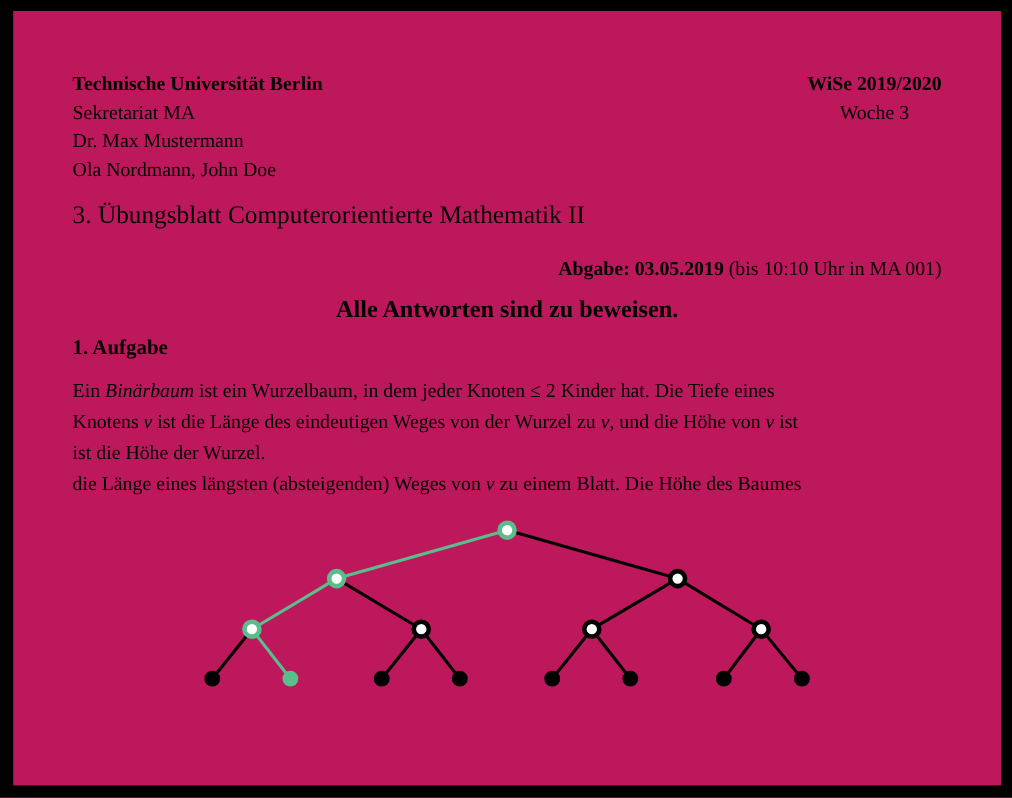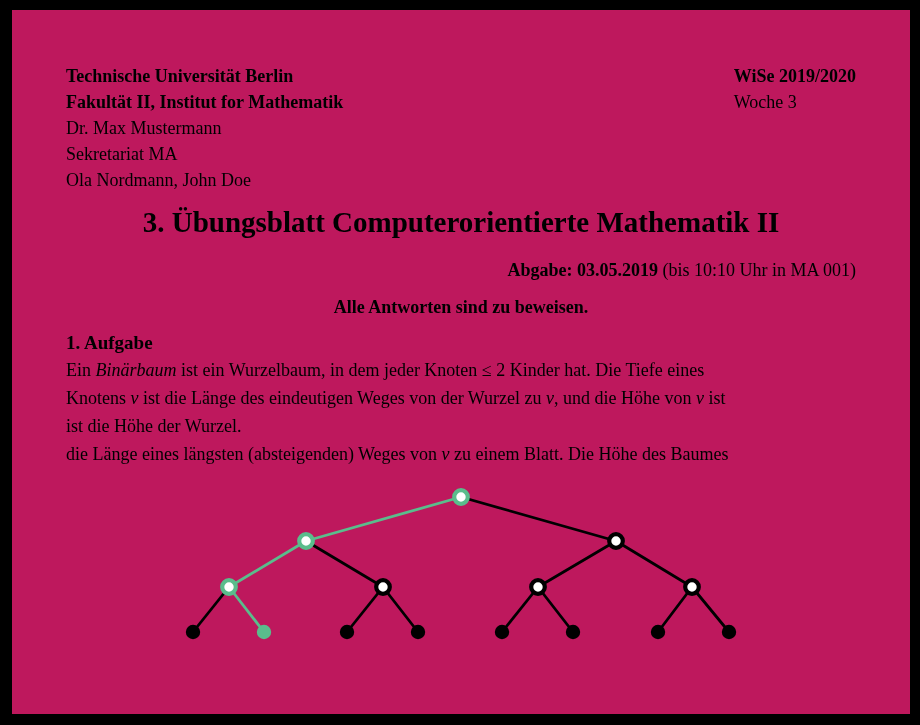"WiSe 2019/2020" .header-right { text-align: left -> center }
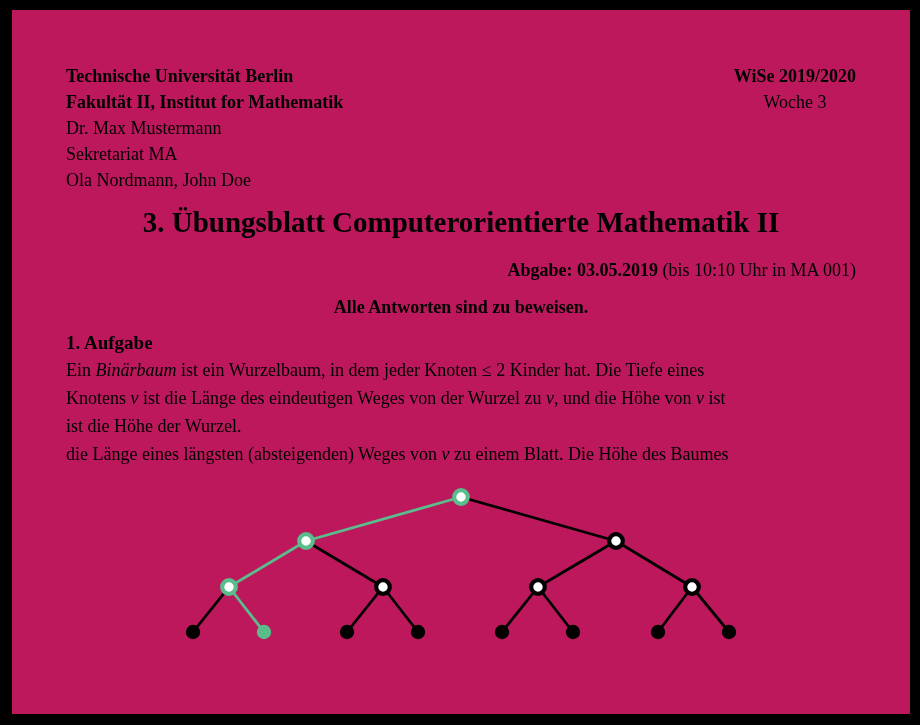"Fakultät II, Institut for Mathematik" div.b { html: <div>Fakultät II, Institut for Mathematik</div> -> none }
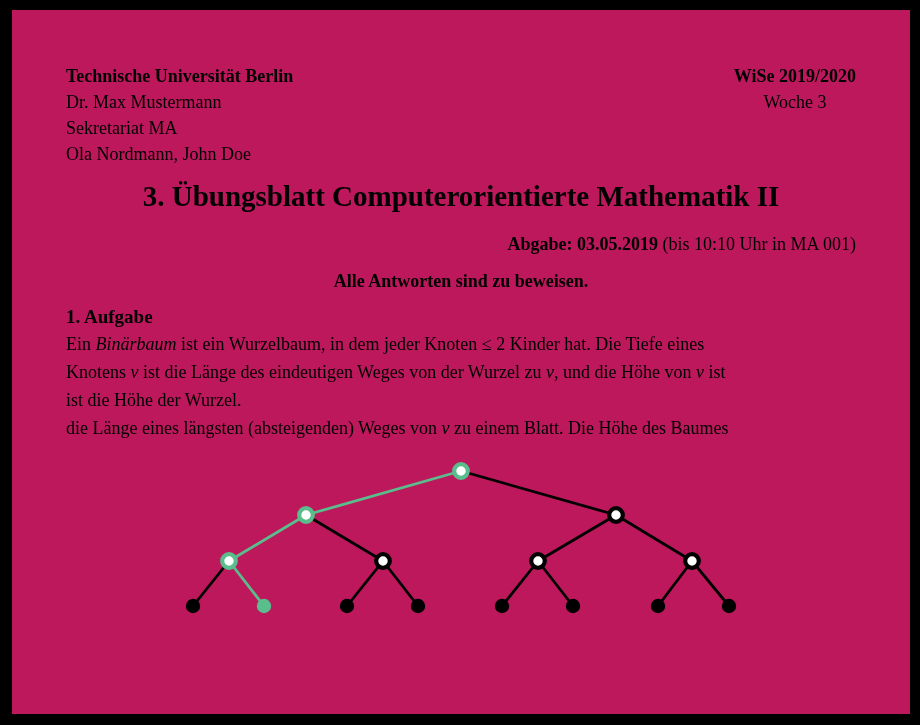"Dr. Max Mustermann" div { order: before "Sekretariat MA" -> after "Sekretariat MA" }
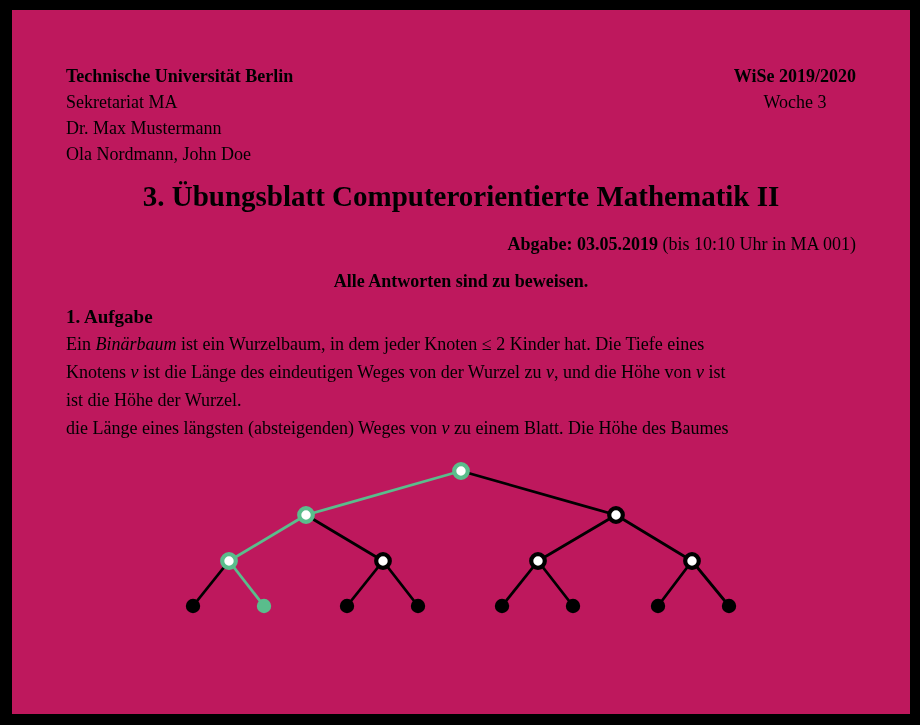"3. Übungsblatt Computerorientierte" .title { font-size: 29px -> 23px; font-weight: bold -> normal; text-align: center -> left }
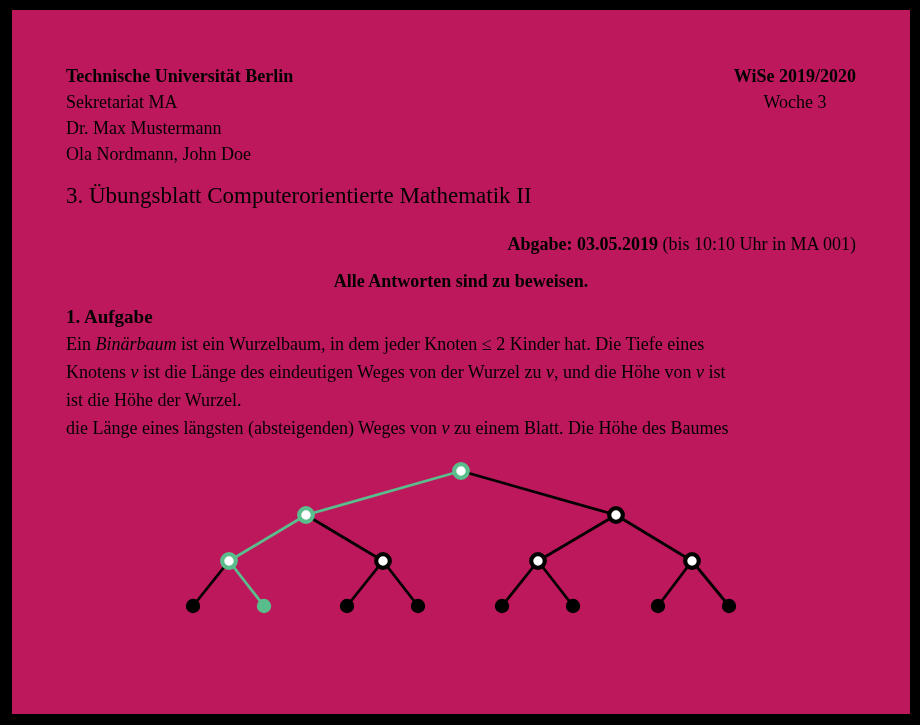"Alle Antworten sind zu beweisen." .notice { font-size: 18px -> 22px }
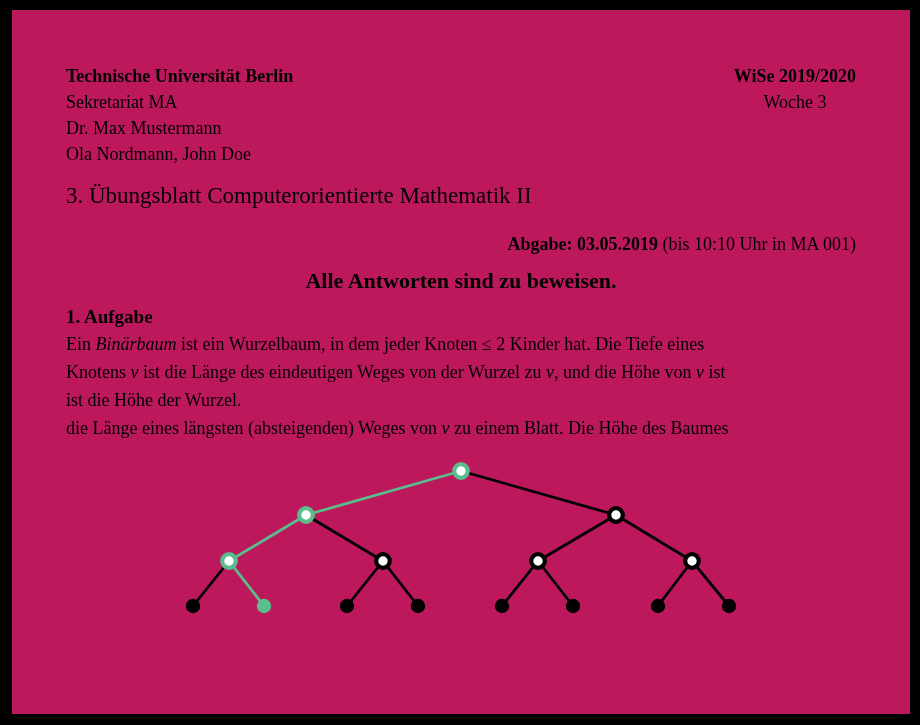"Ein Binärbaum ist ein Wurzelbaum," .paragraph { margin-top: none -> 11px }
